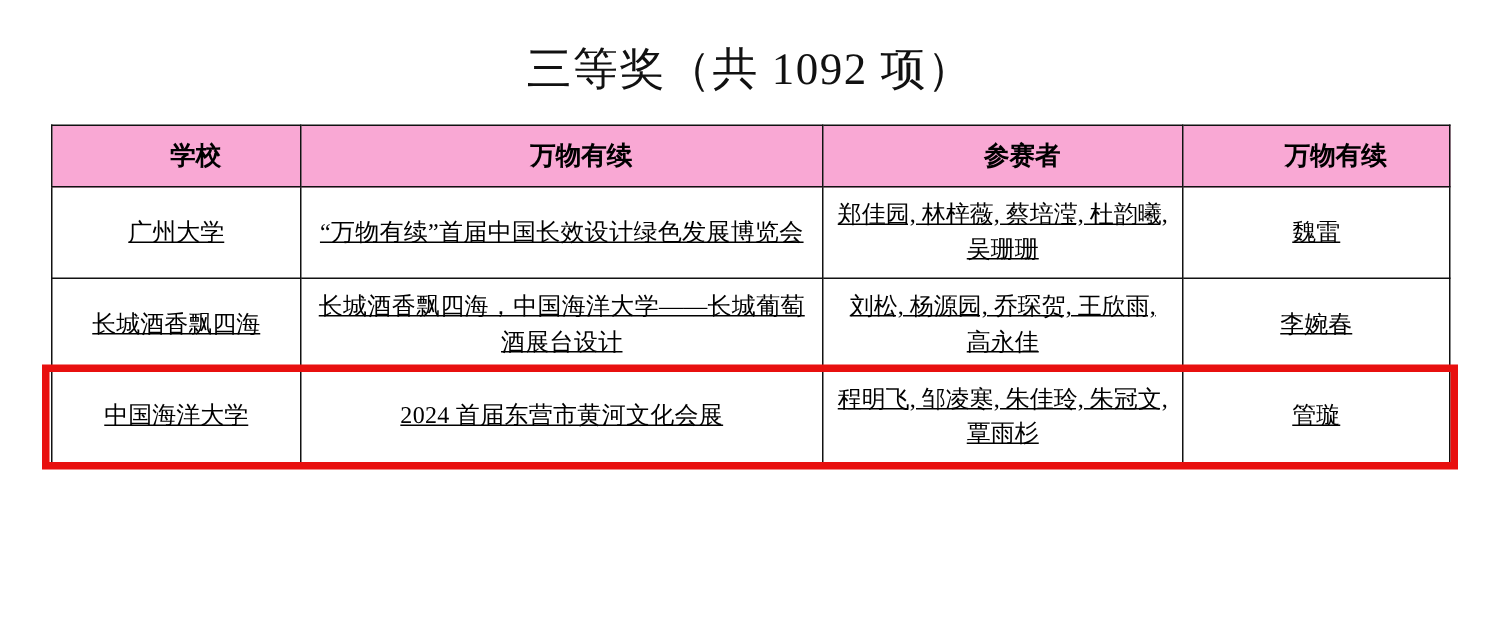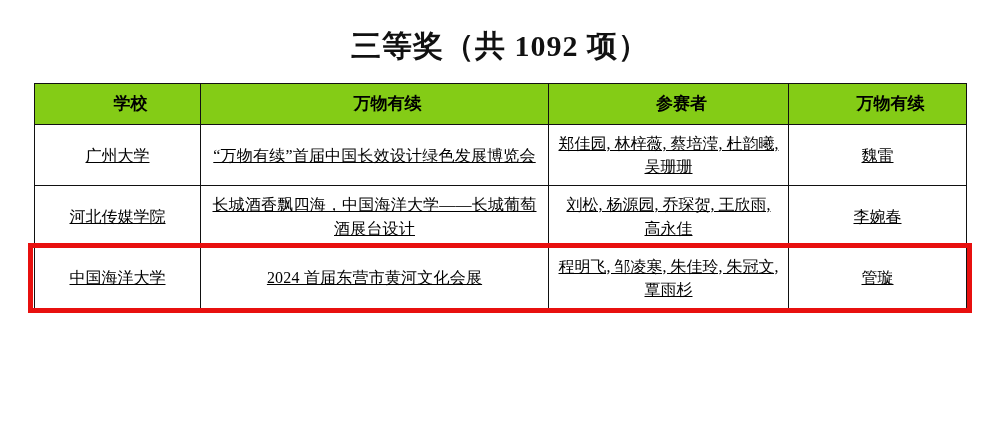"三等奖（共 1092 项）" .doc-title { font-weight: 700 -> 400 }
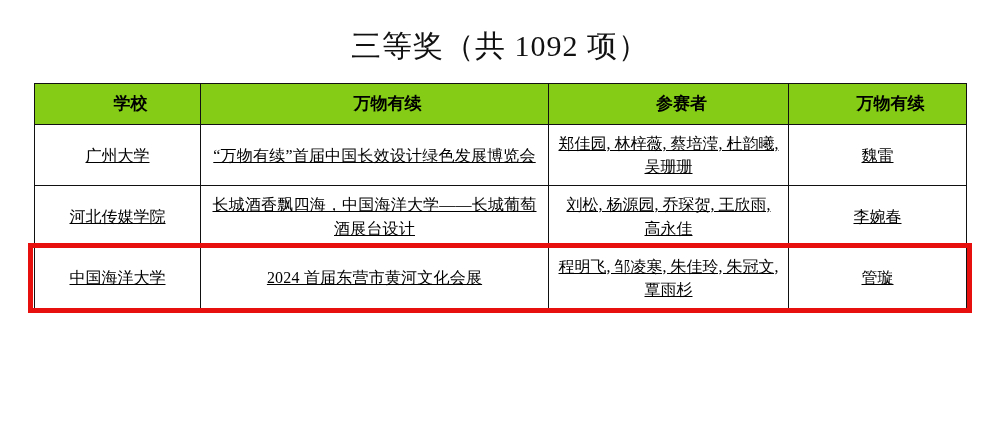"学校" table.award-table thead th { background: #84cc16 -> #f9a8d4 }
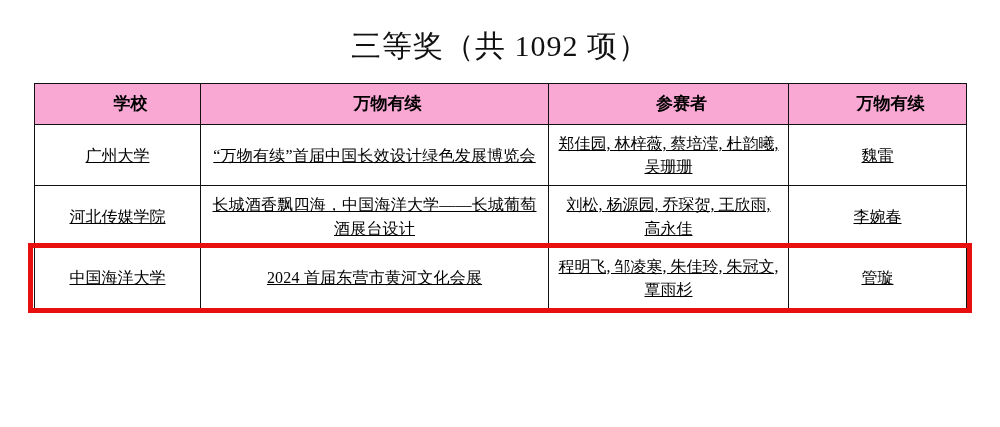"河北传媒学院" td { text: 河北传媒学院 -> 长城酒香飘四海 }
